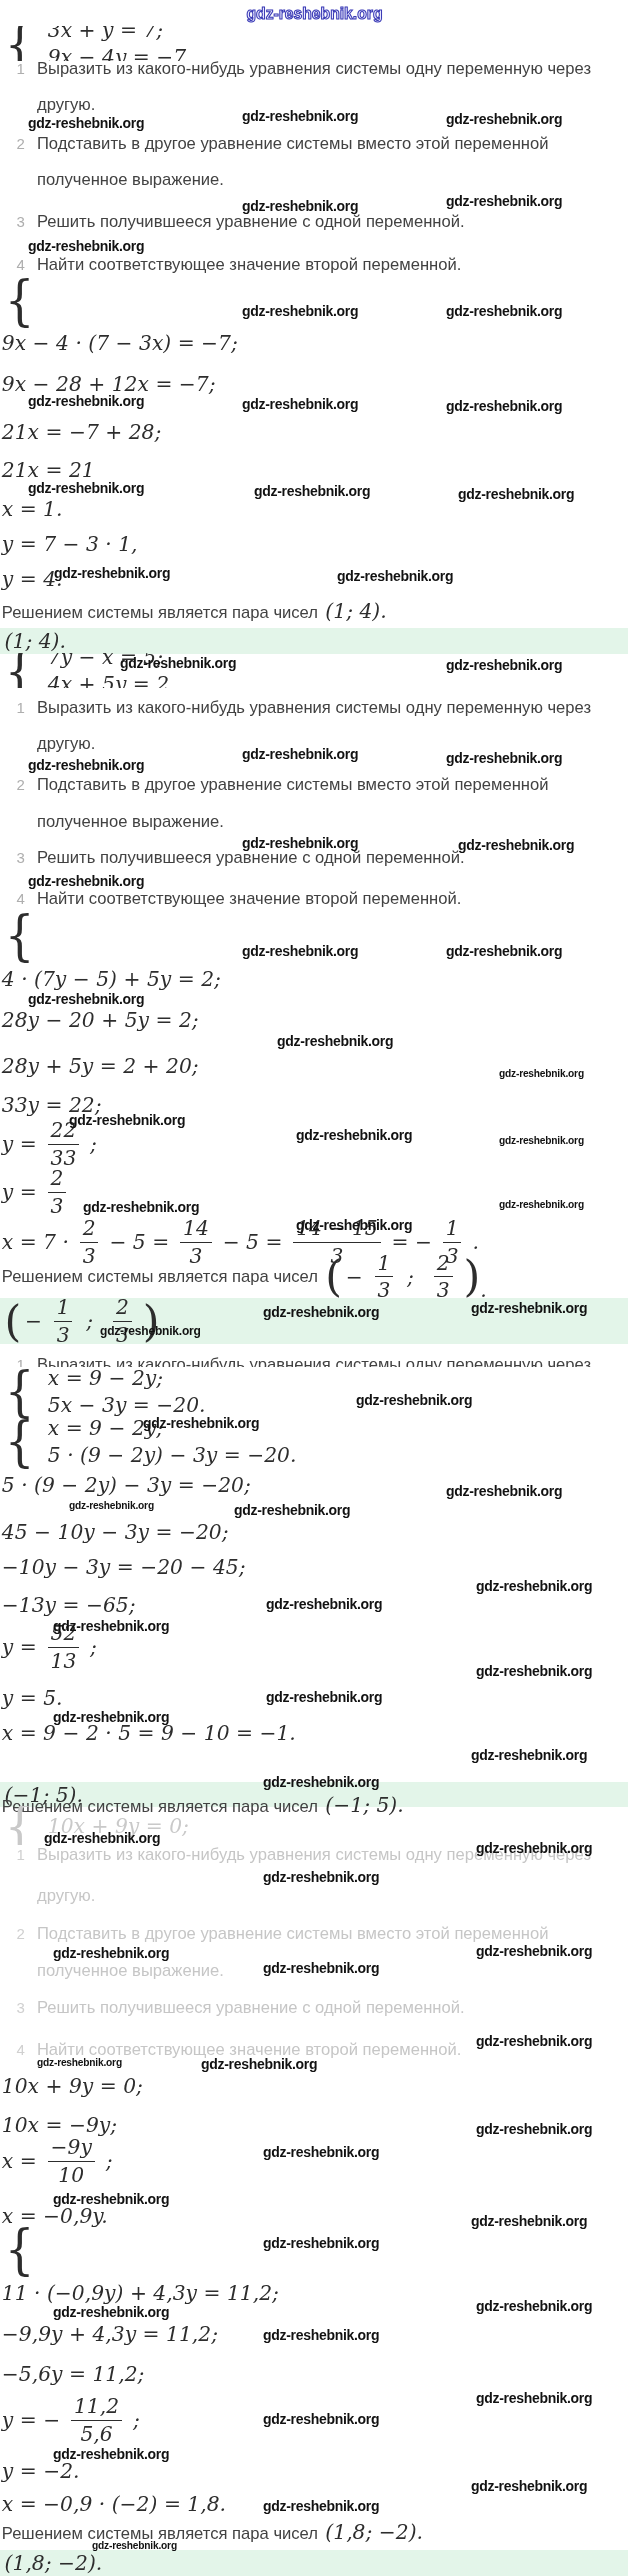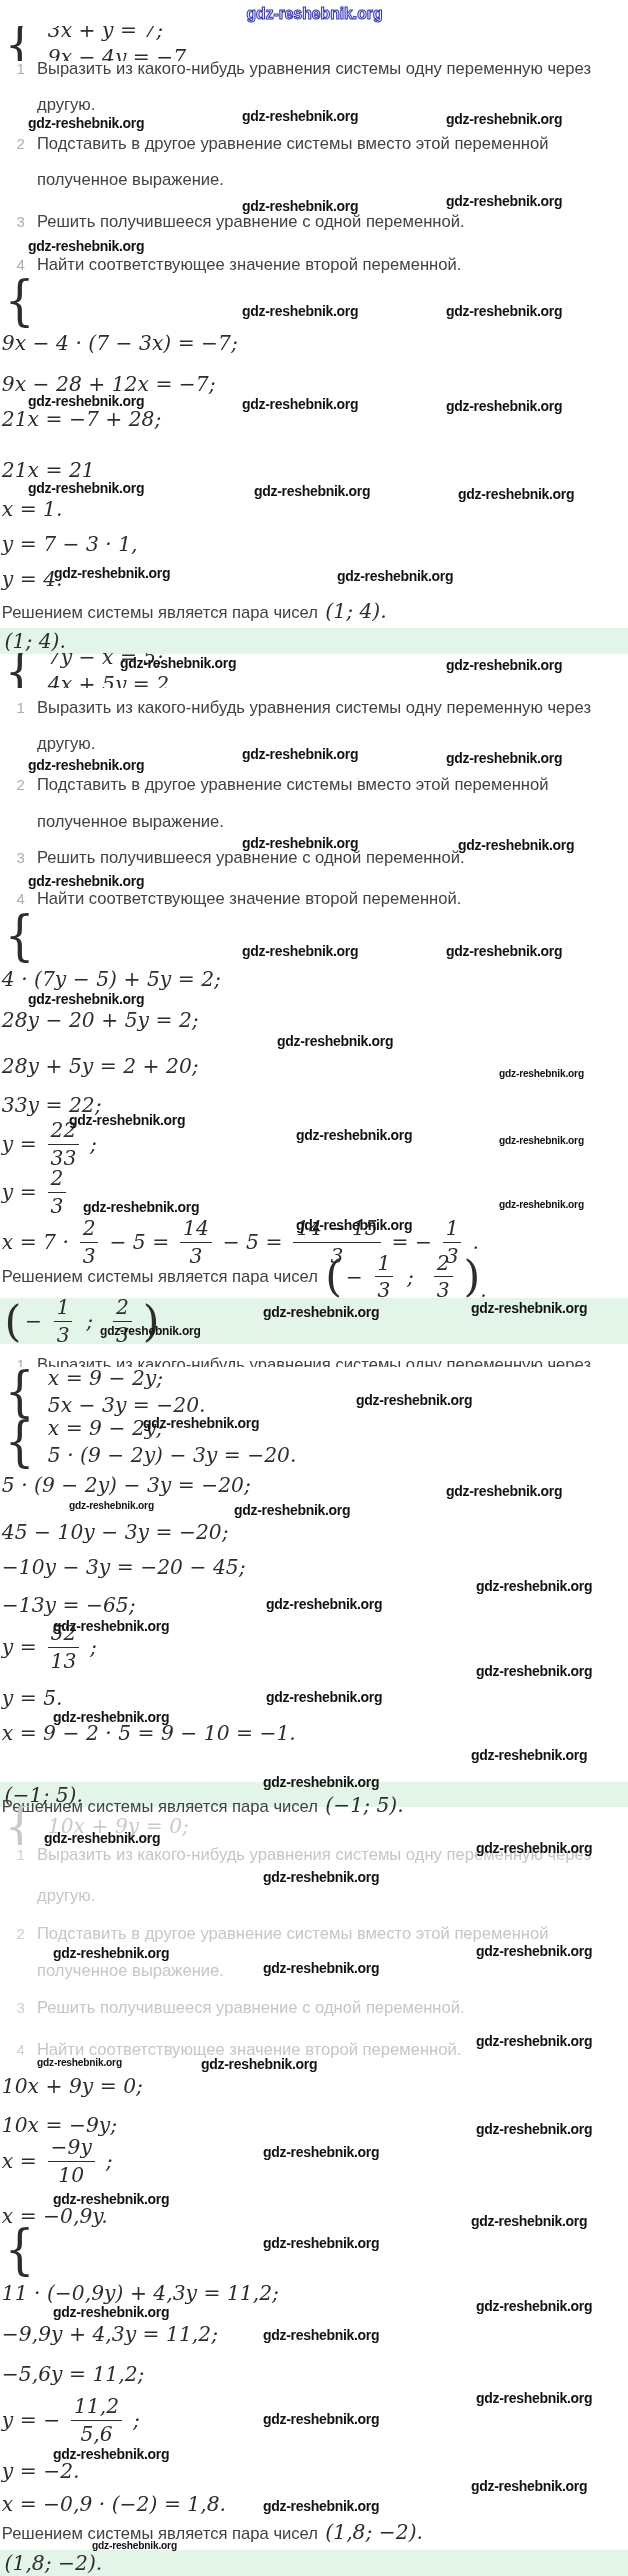"21x = −7 + 28;" div.math { top: 407px -> 420px }
